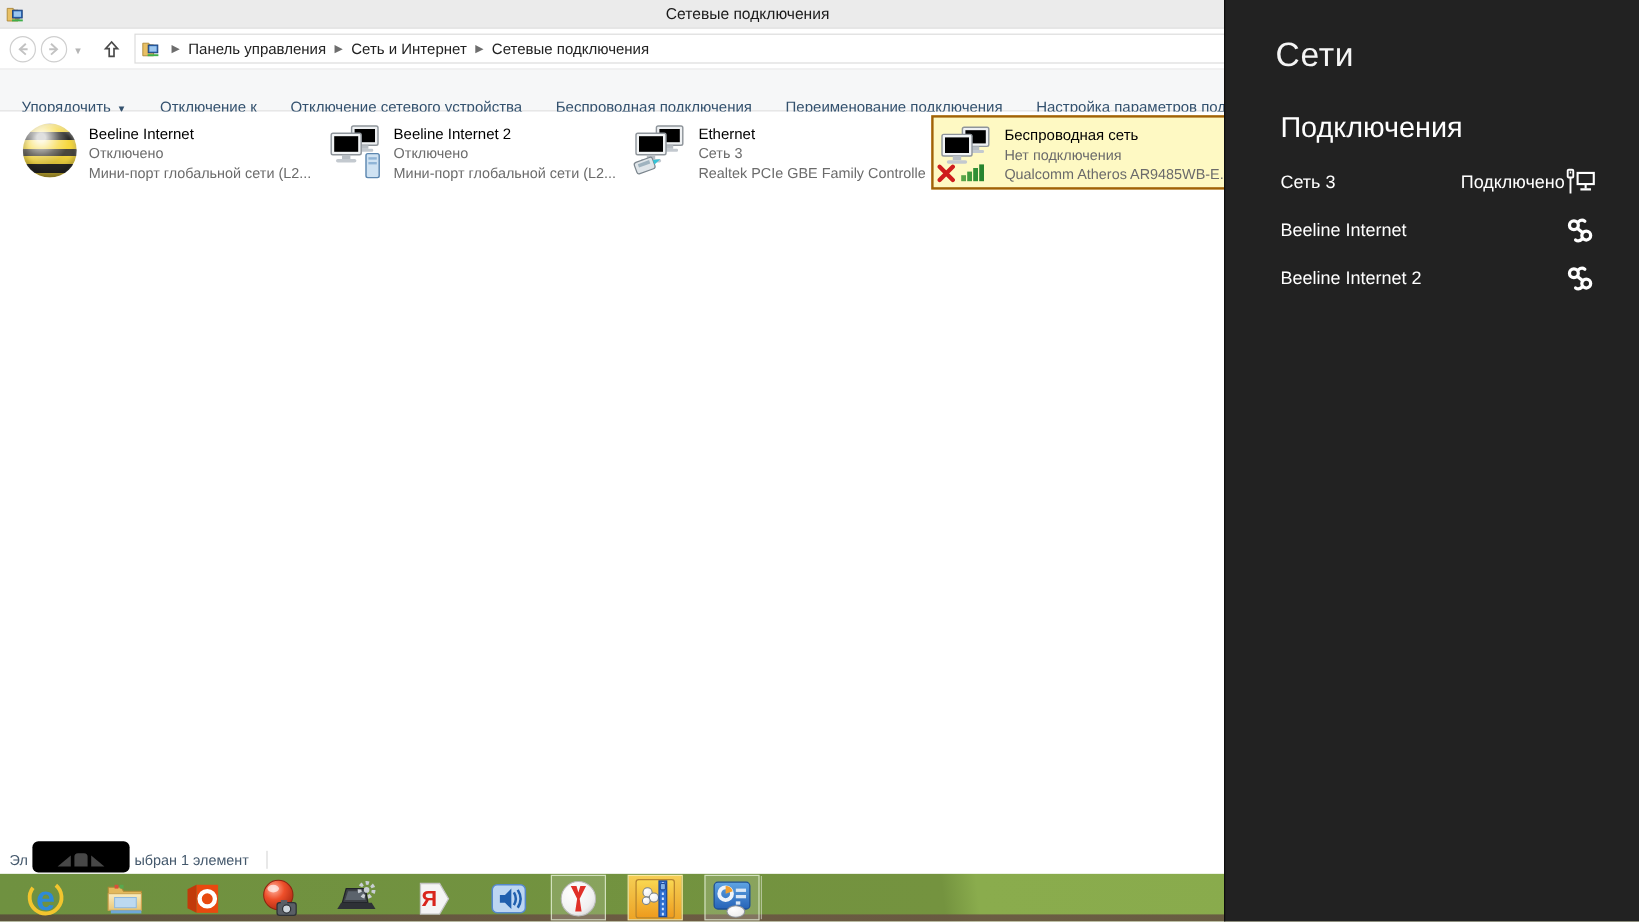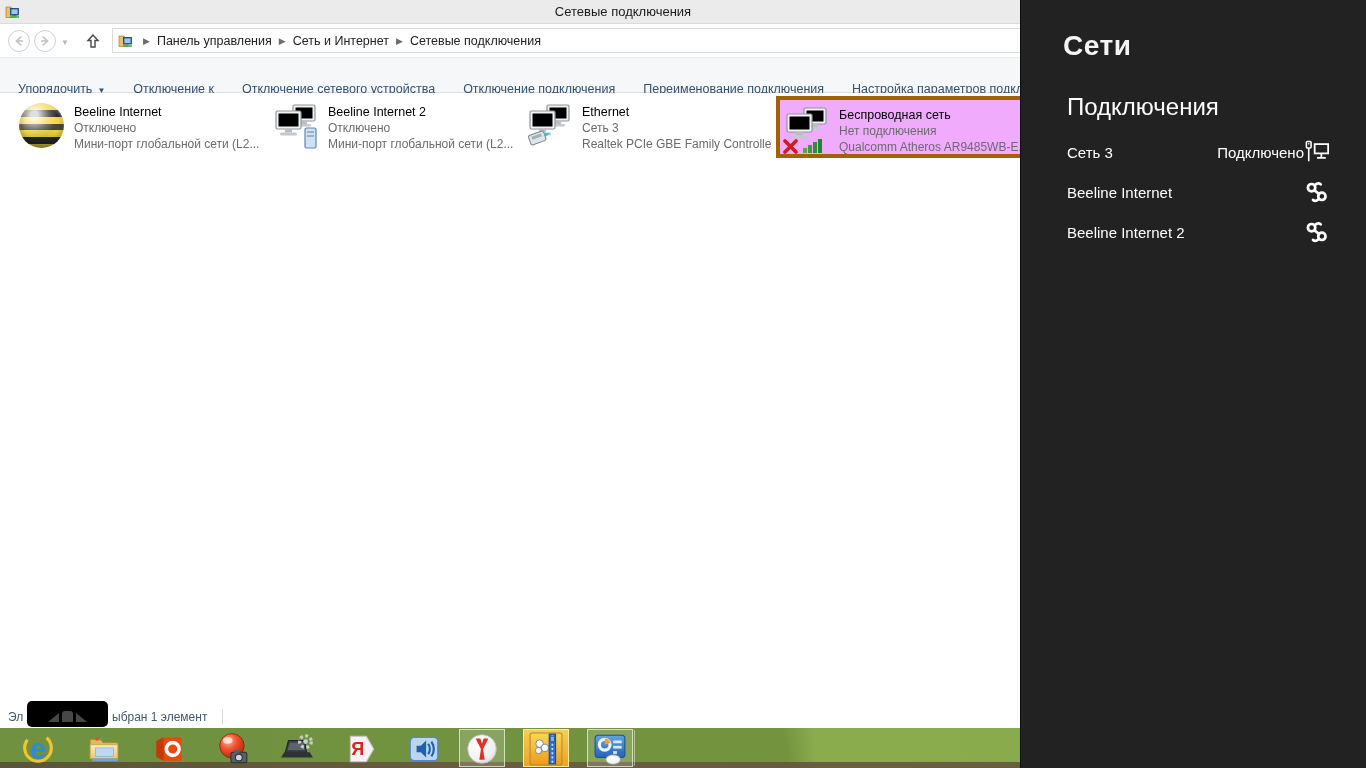"Сети" .charm-title { font-weight: 700 -> 400 }
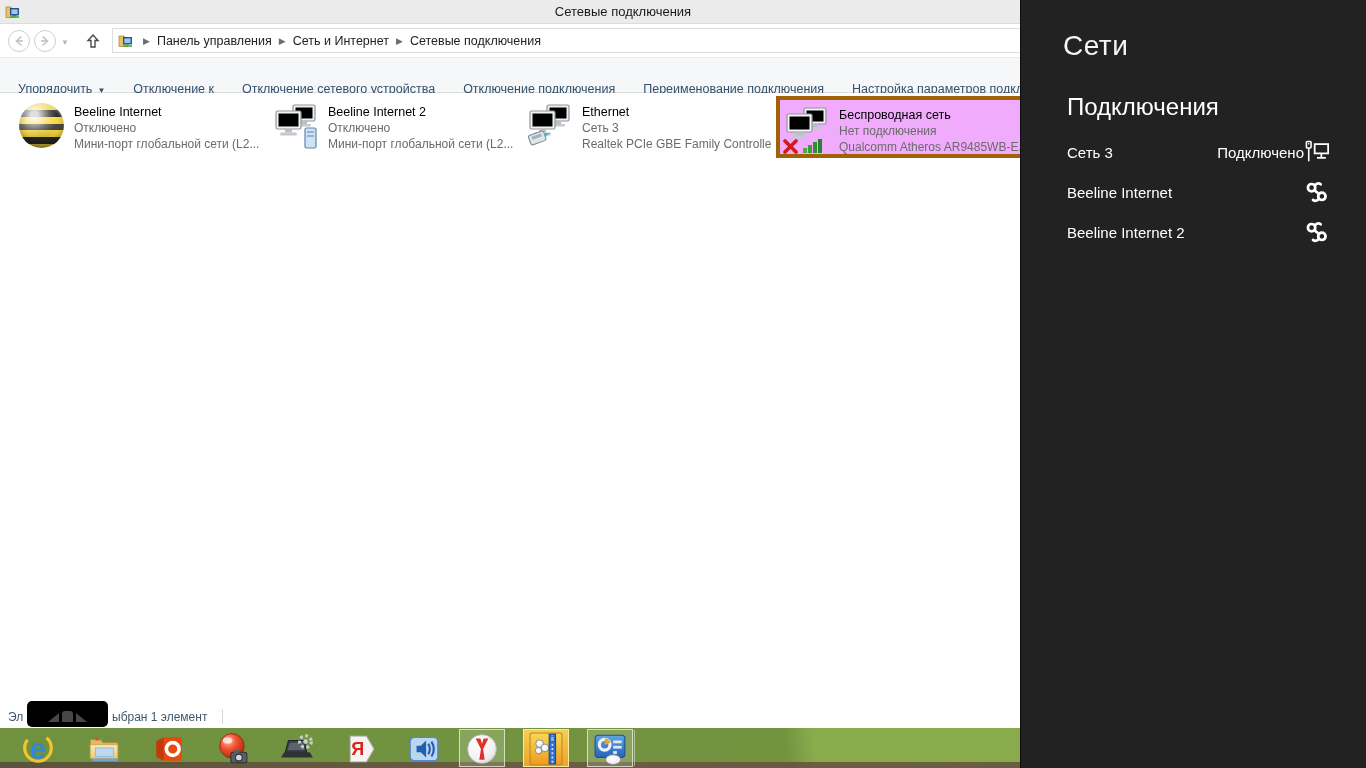"Отключение подключения" span.tool-item { text: Отключение -> Беспроводная }
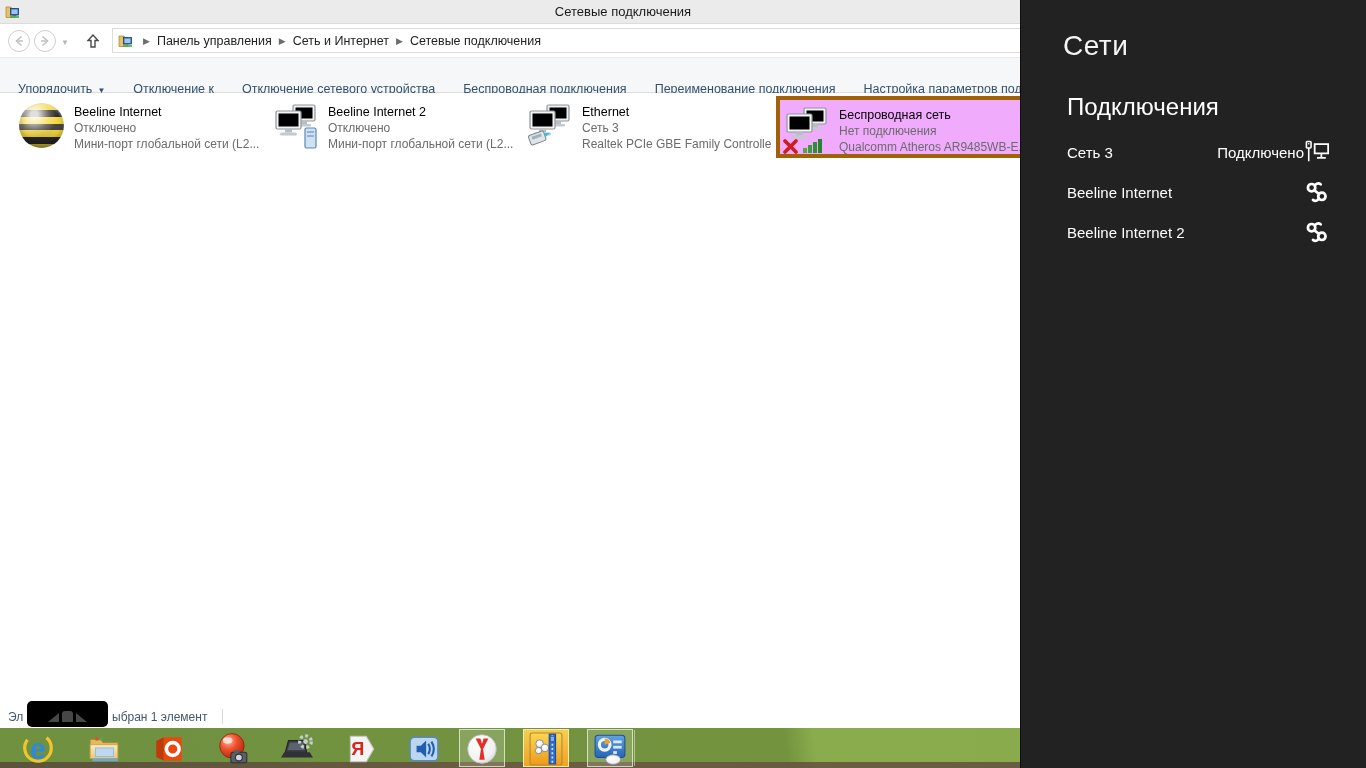"Беспроводная сеть" .net-item.selected { background: #f0abfc -> #fef9c3; border: 4px solid #a16207 -> 2px solid #a16207 }
